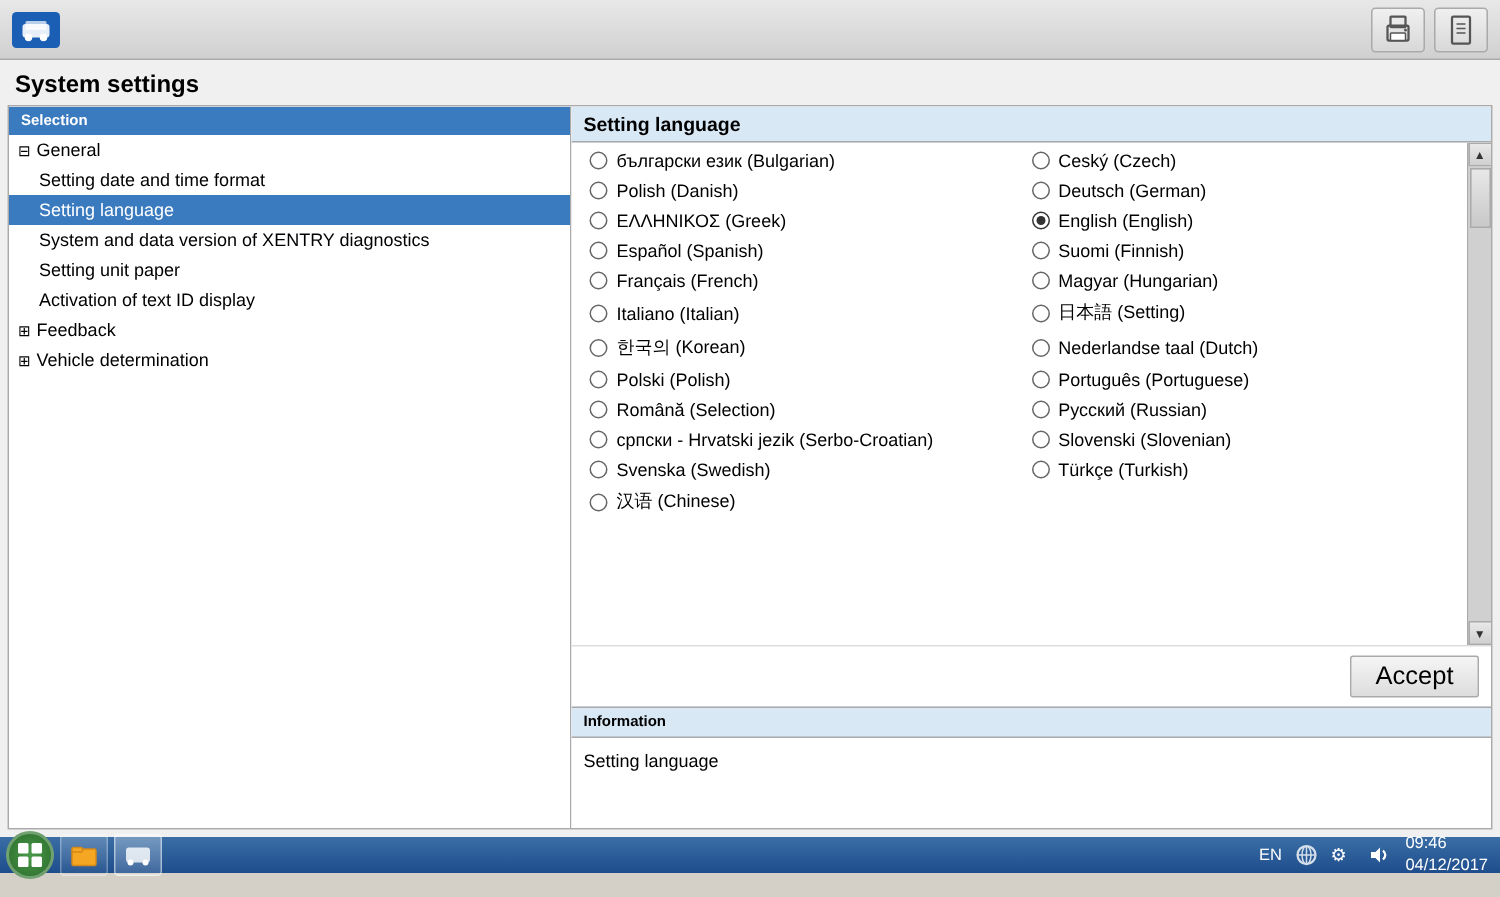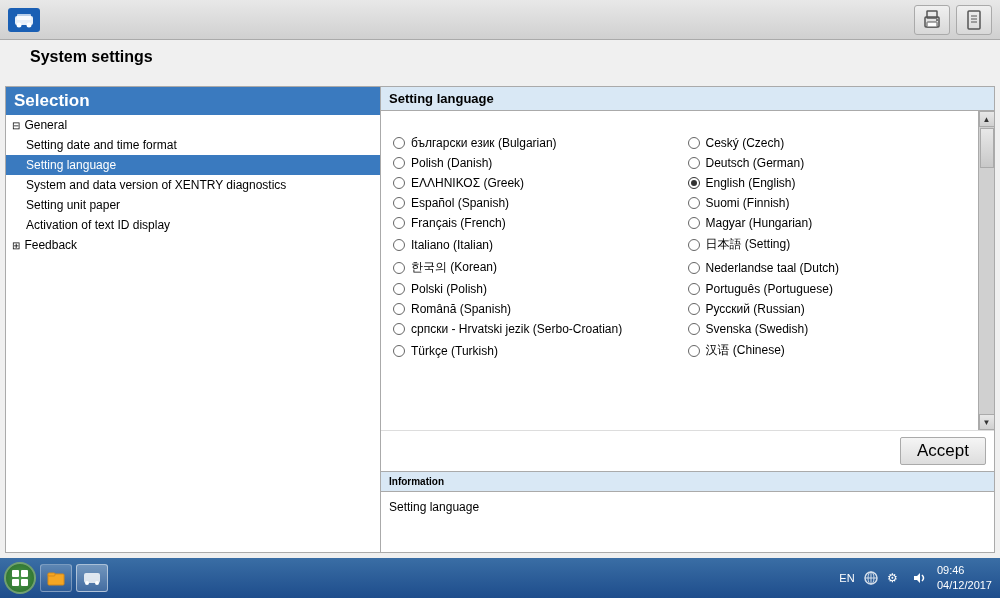"System settings" #page-title { margin-left: 20px -> none; padding: 8px 10px 20px -> 8px 10px 4px }
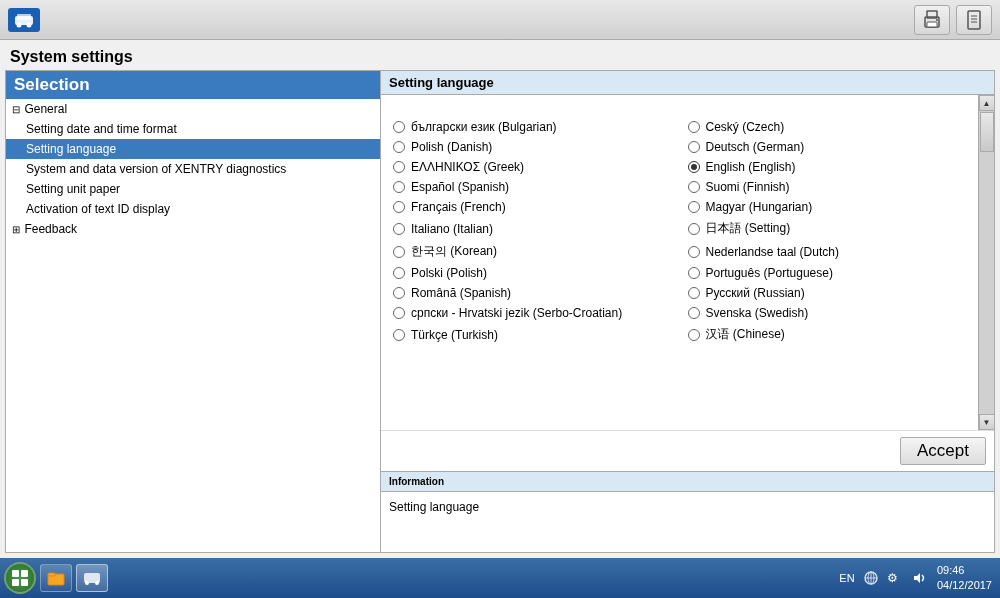"Selection" #selection-header { font-size: 17px -> 10px }
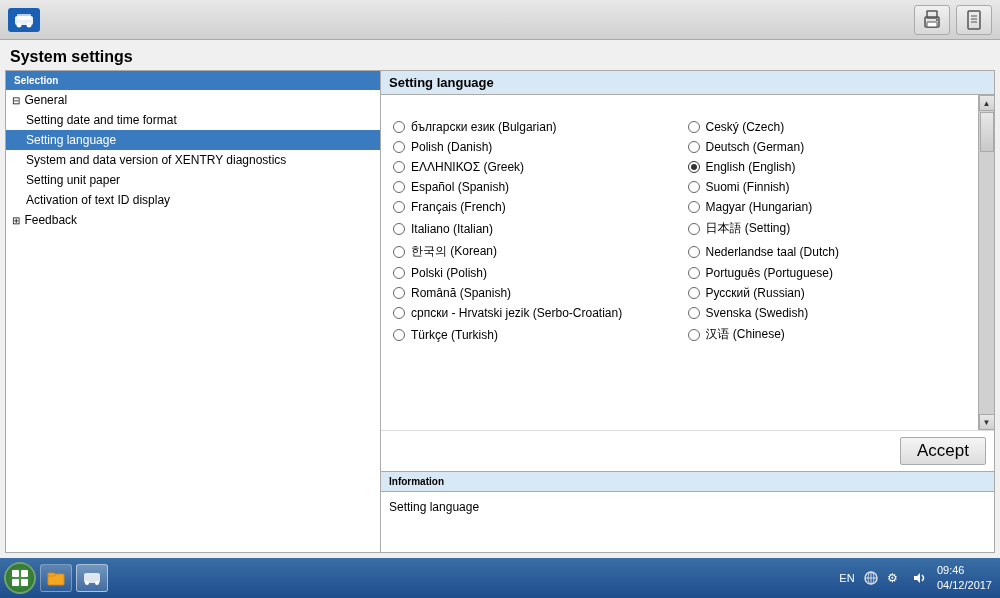"български език (Bulgarian)" #language-grid { padding: 22px 4px -> 2px 4px }
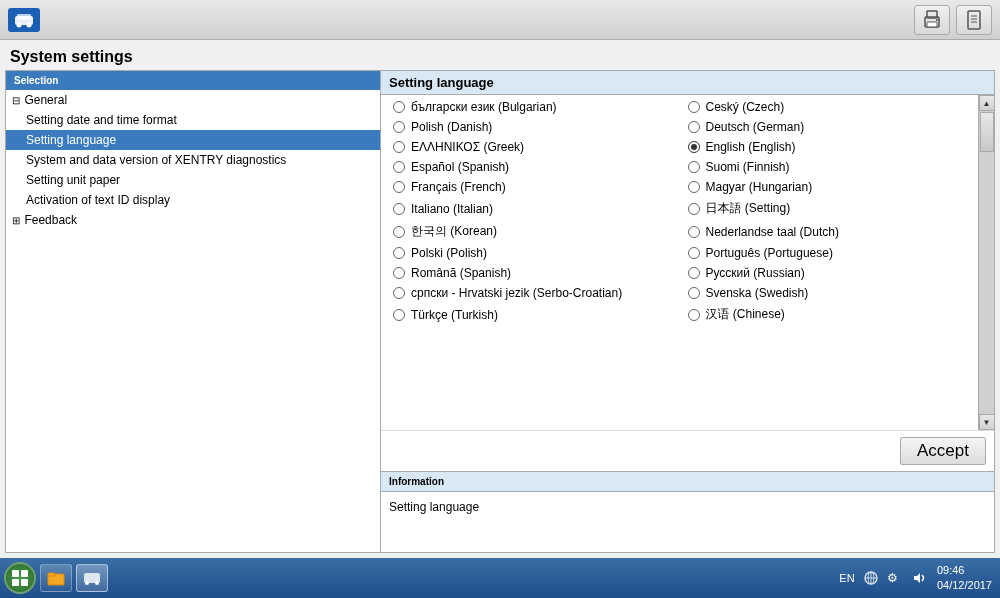"⊞ Vehicle determination" div.tree-item { html: none -> <div><span>⊞</span>Vehicle determination</div> }
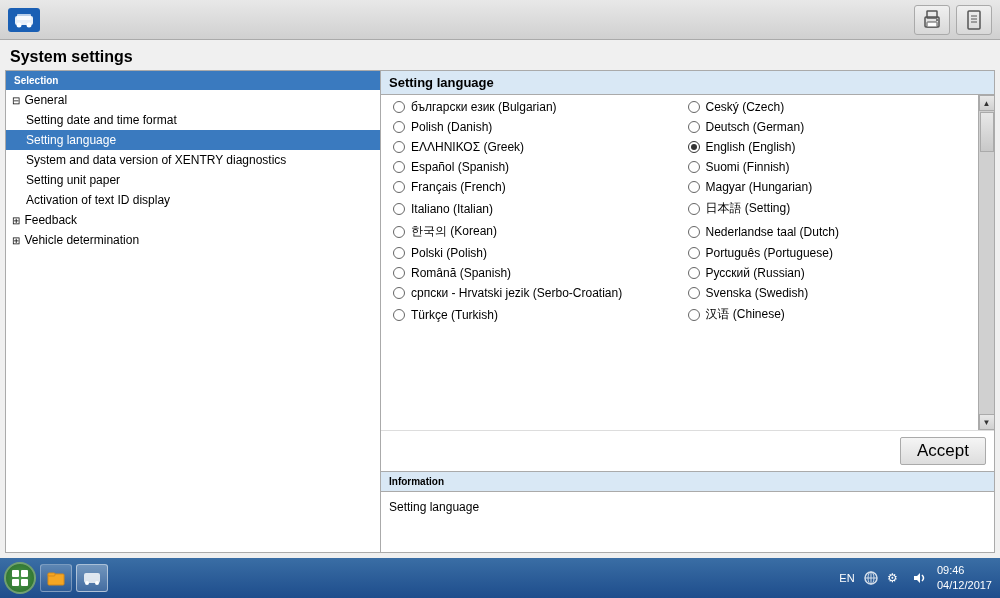"Română (Spanish)" span { text: Spanish -> Selection }
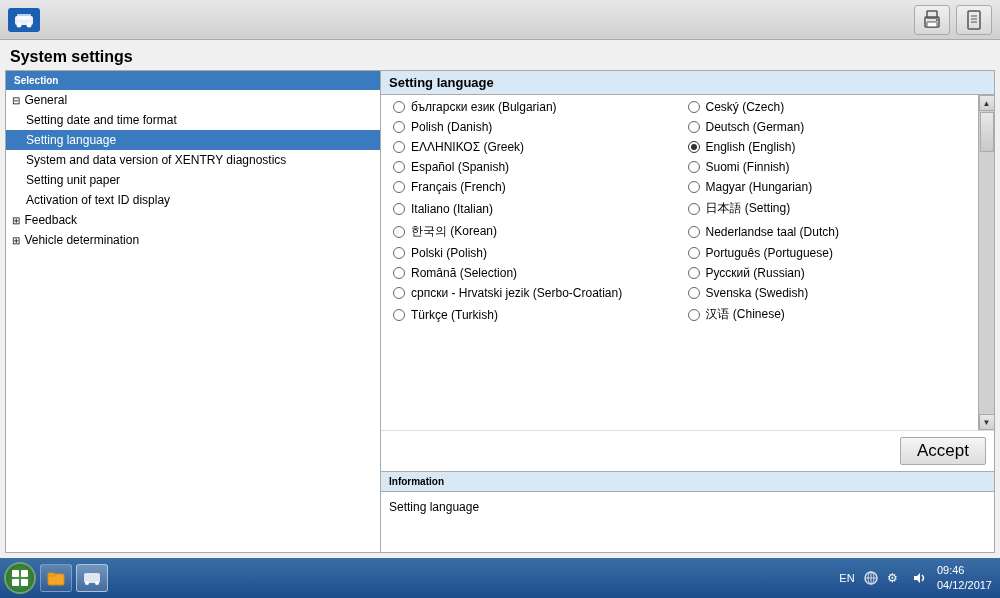"Slovenski (Slovenian)" div.lang-item { html: none -> <div> <div></div> <span>Slovenski (Slovenian)</span> </div> }
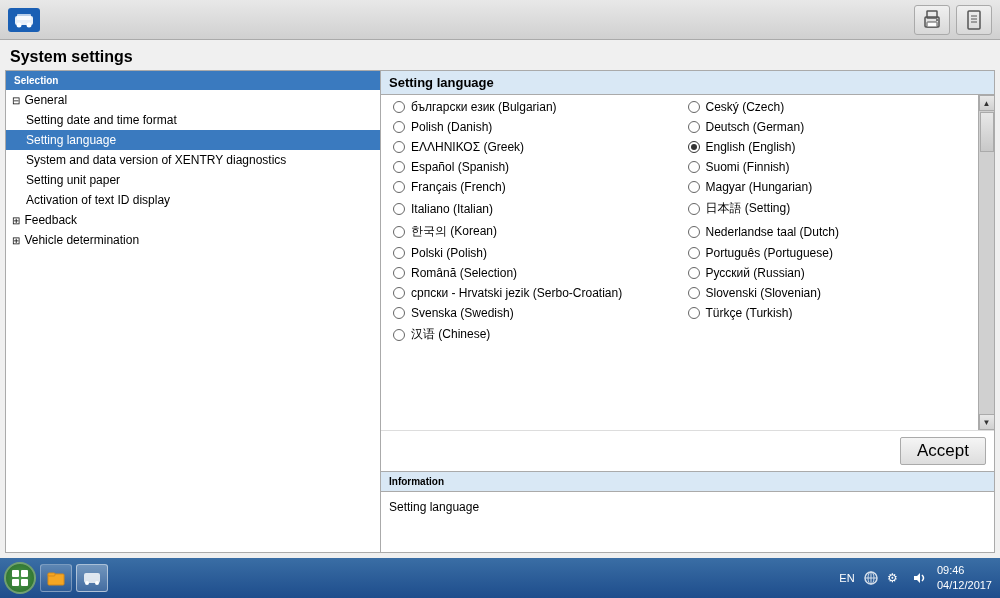"EN" #taskbar { height: 40px -> 24px }
